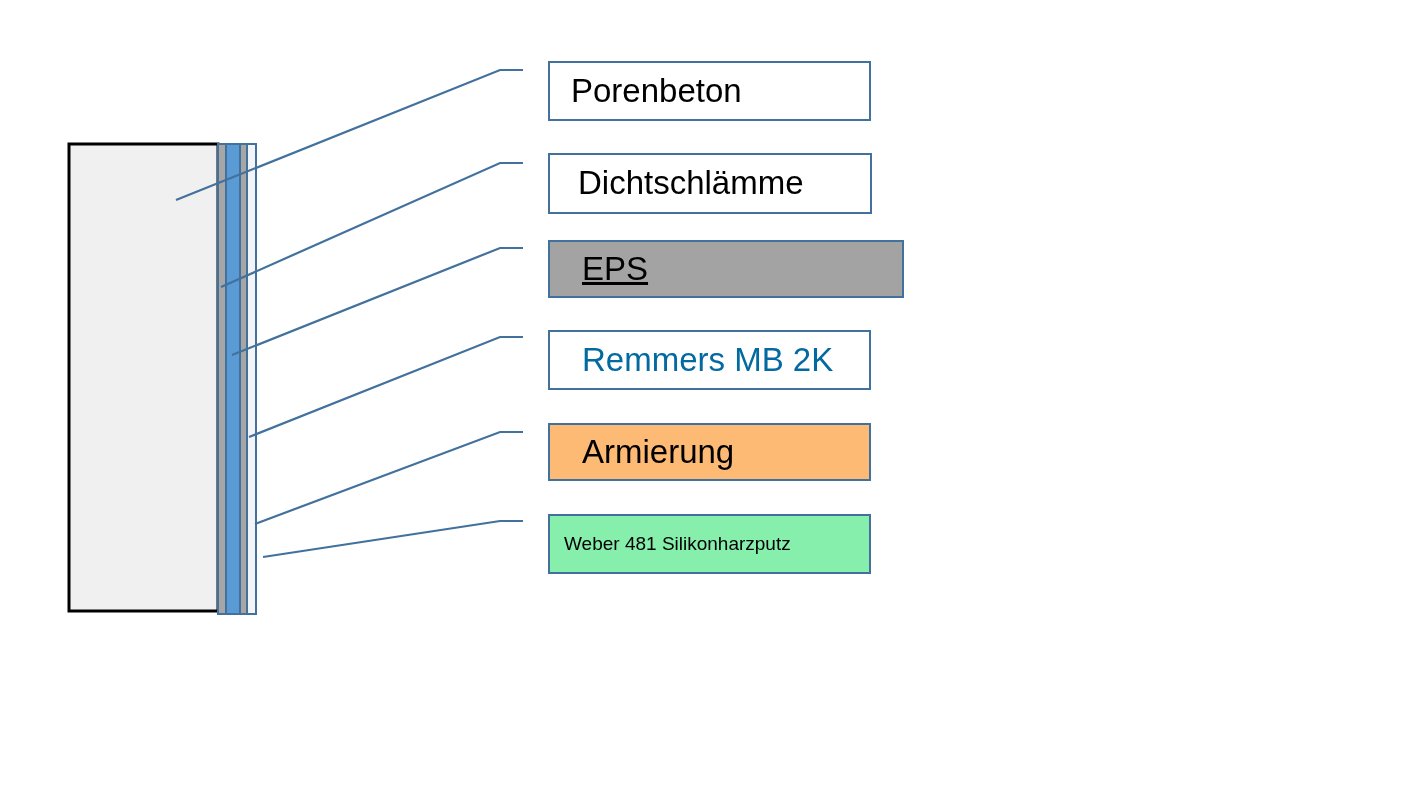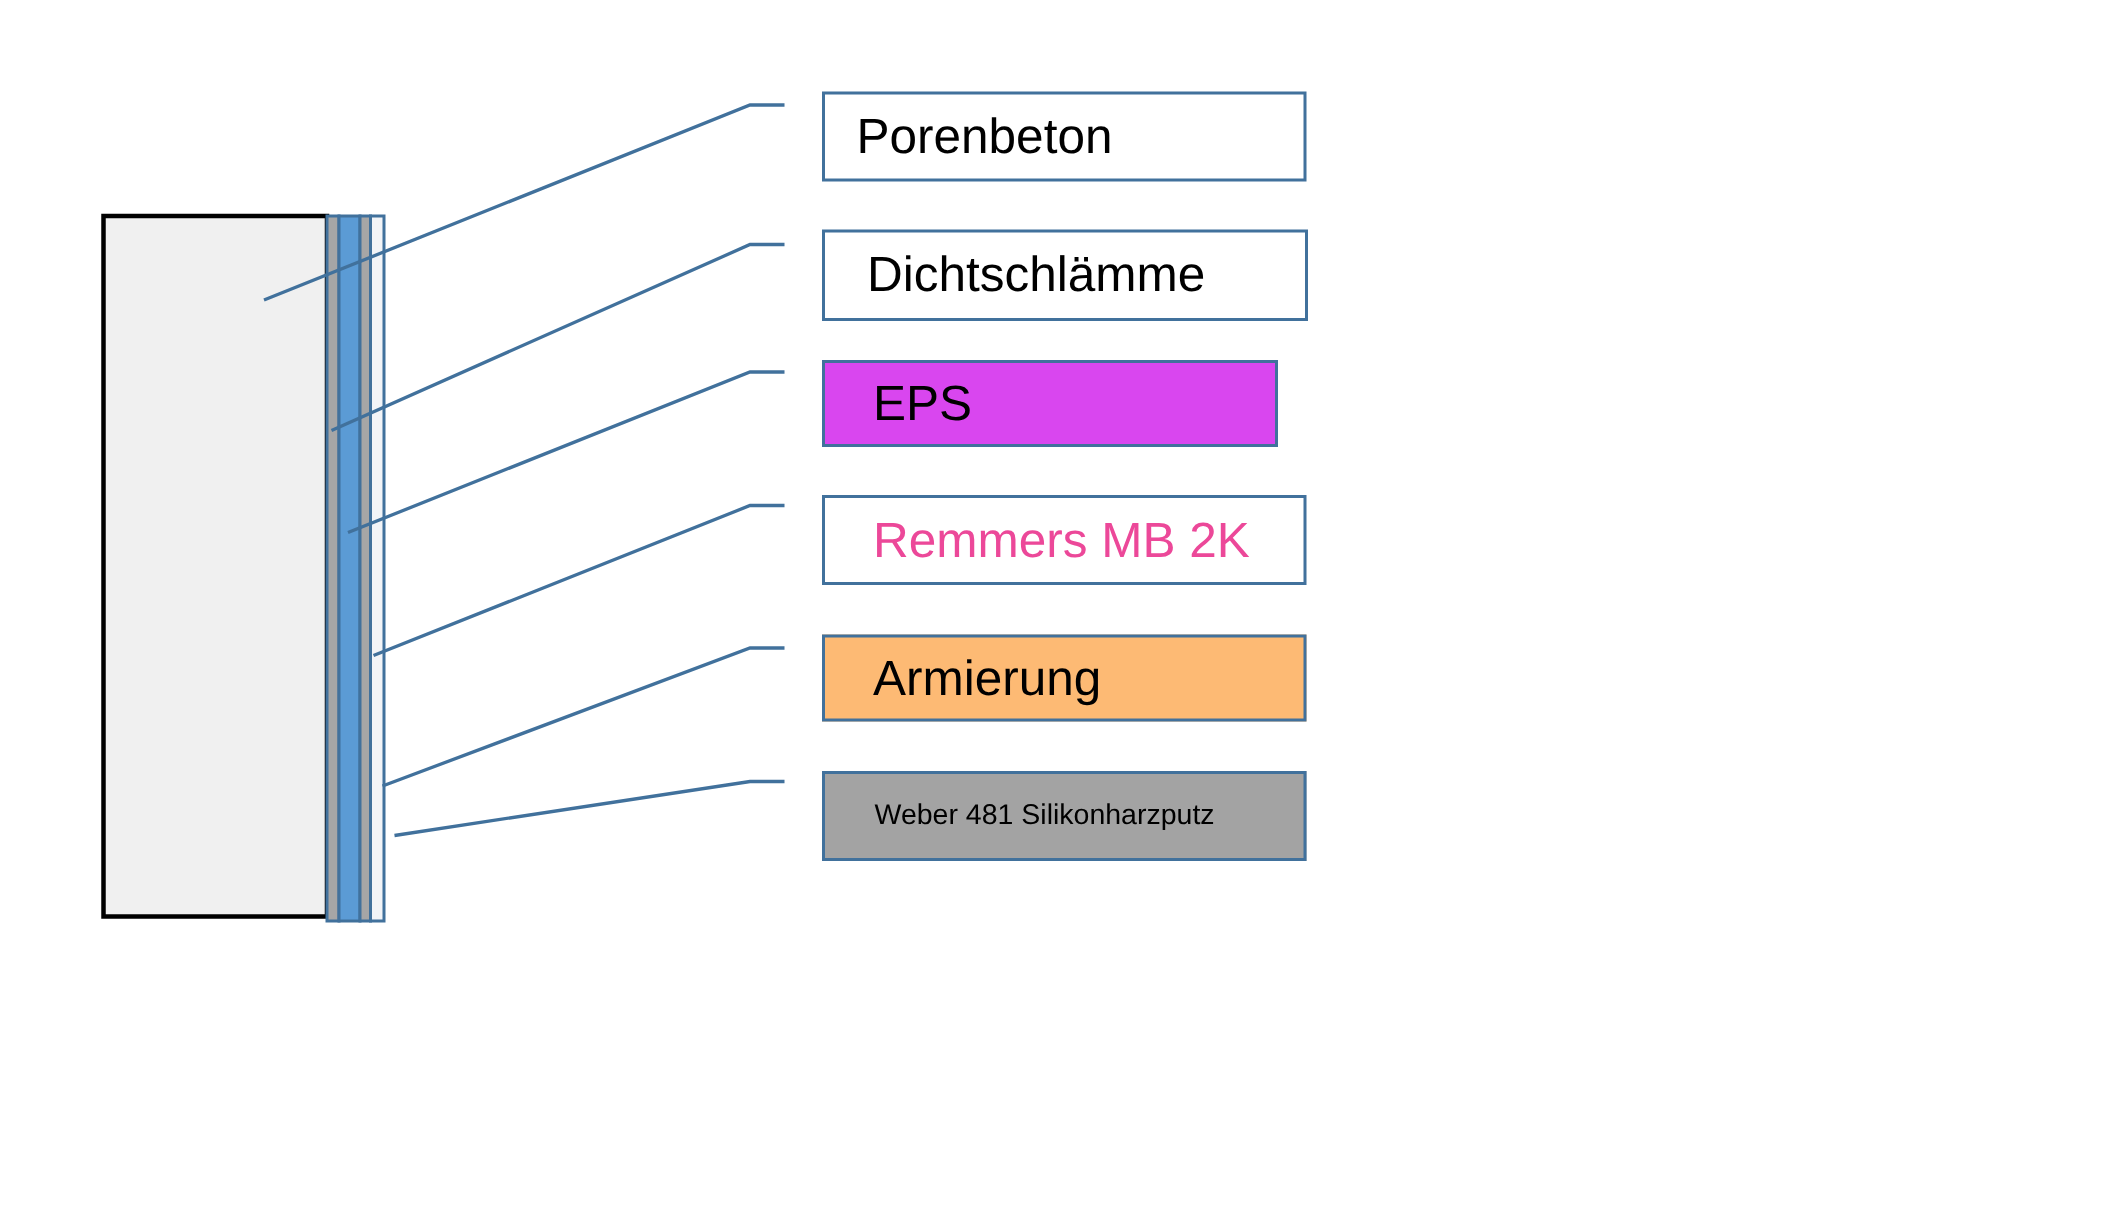"EPS" div.callout-box { background: #d946ef -> #a3a3a3; text-decoration: none -> underline; width: 304px -> 356px }
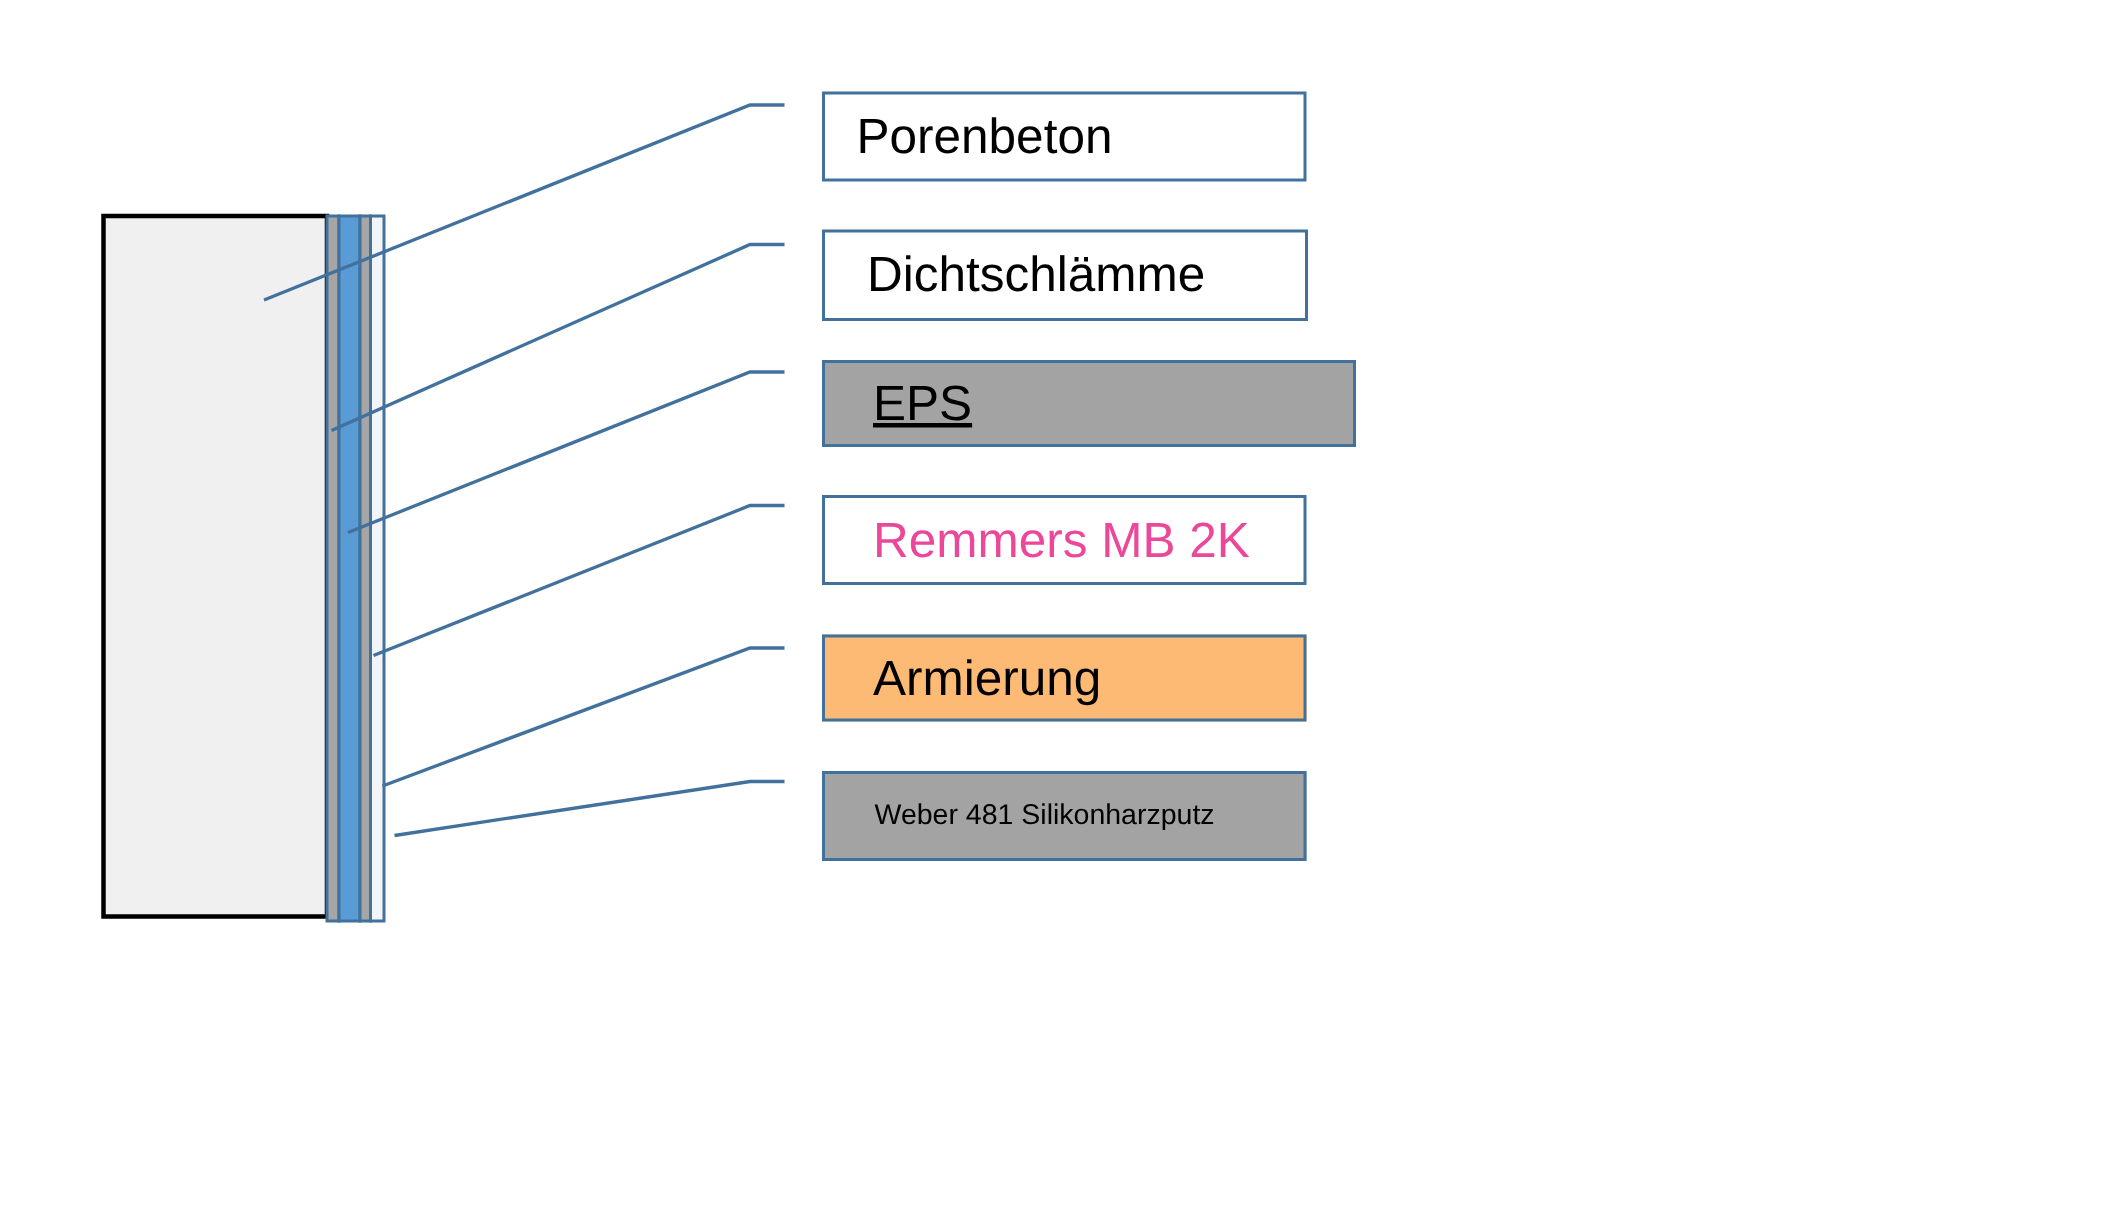"Remmers MB 2K" span.callout-label { color: #ec4899 -> #0369a1 }
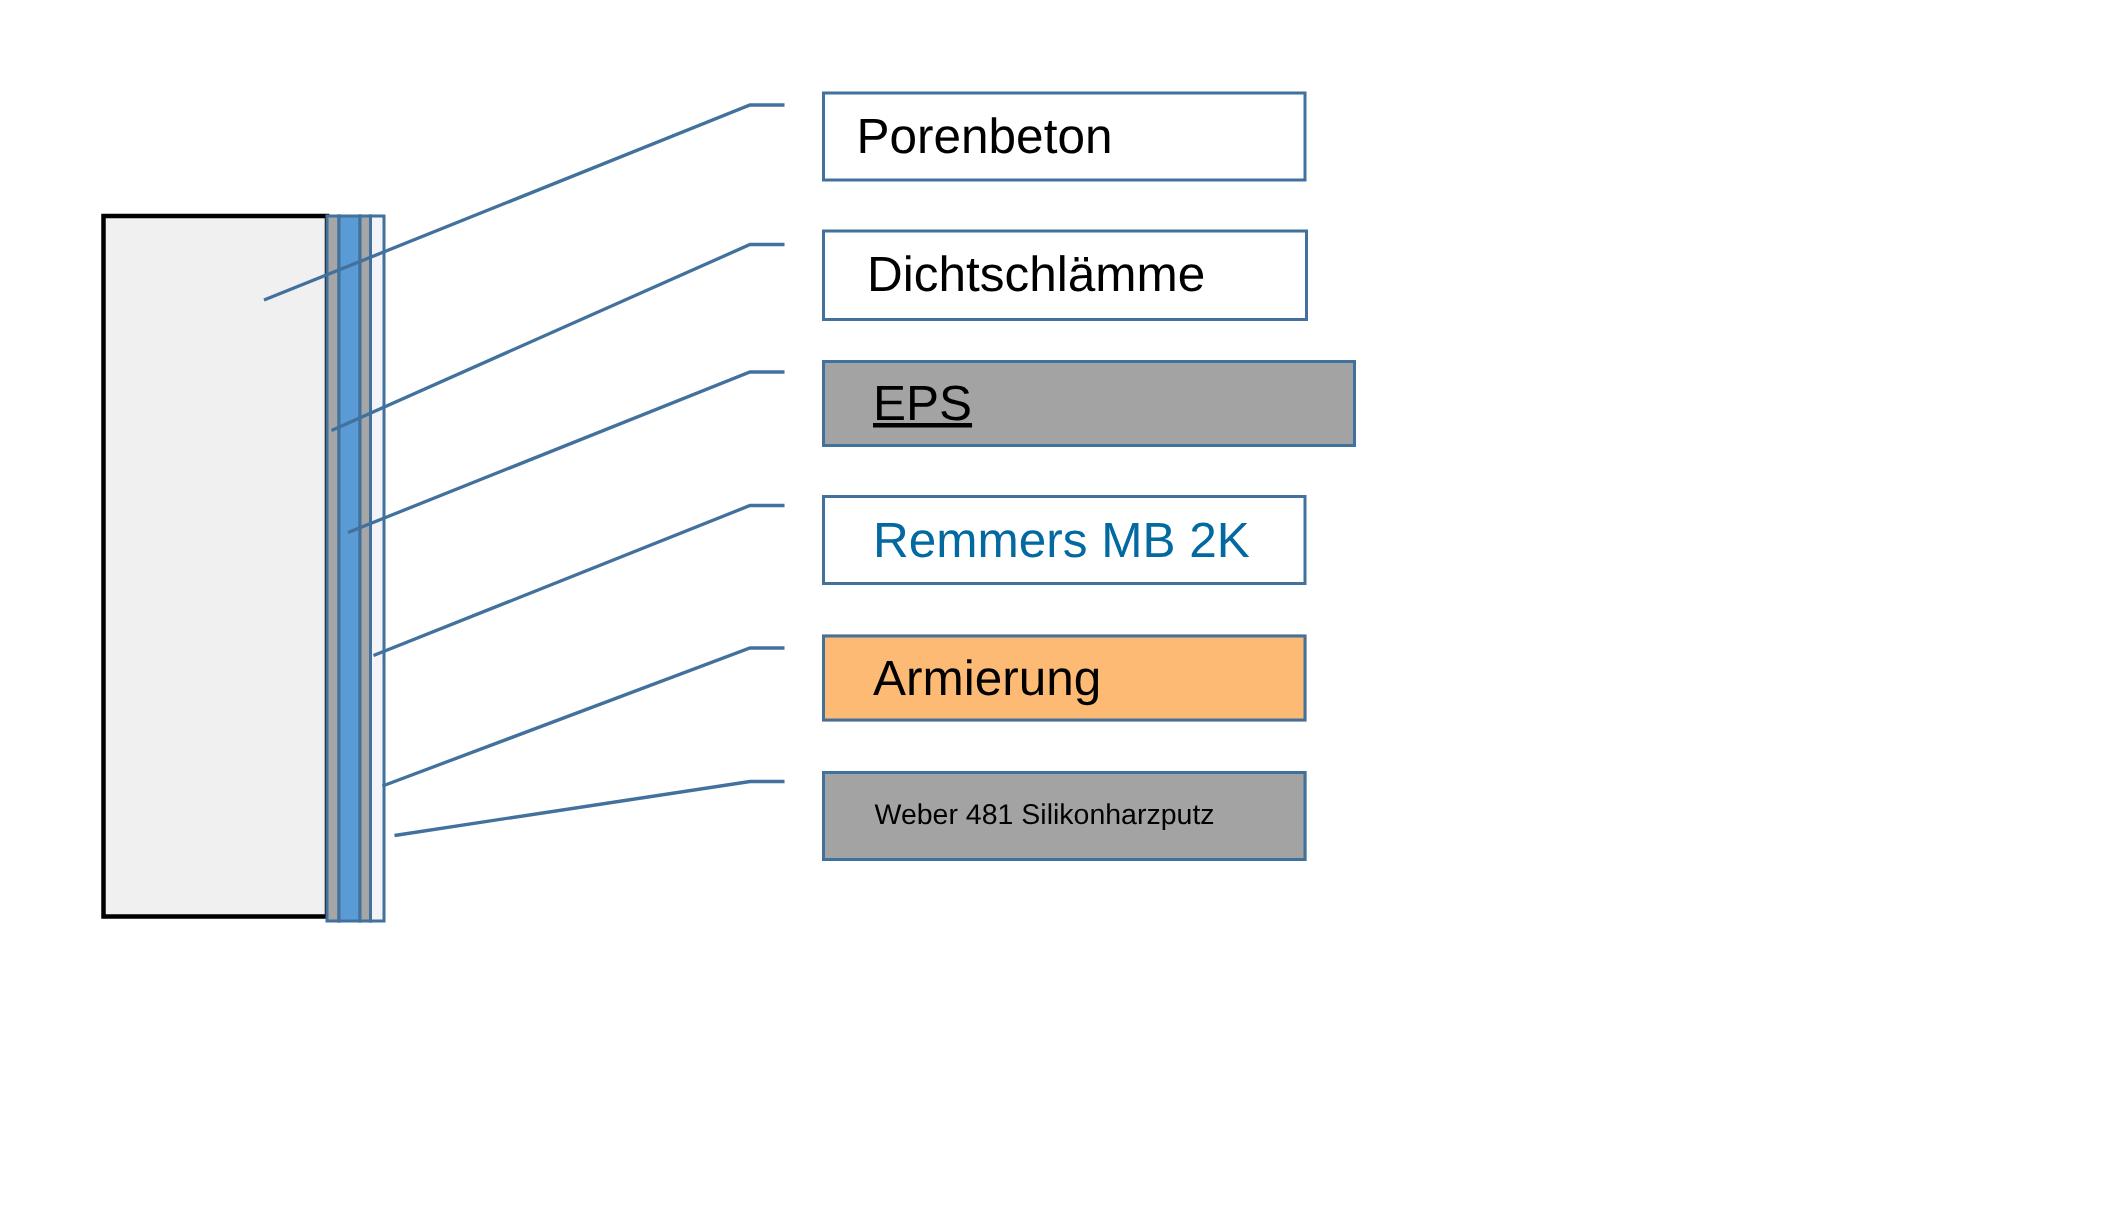"Weber 481 Silikonharzputz" div.callout-box { background: #a3a3a3 -> #86efac; padding-left: 33px -> 14px }
